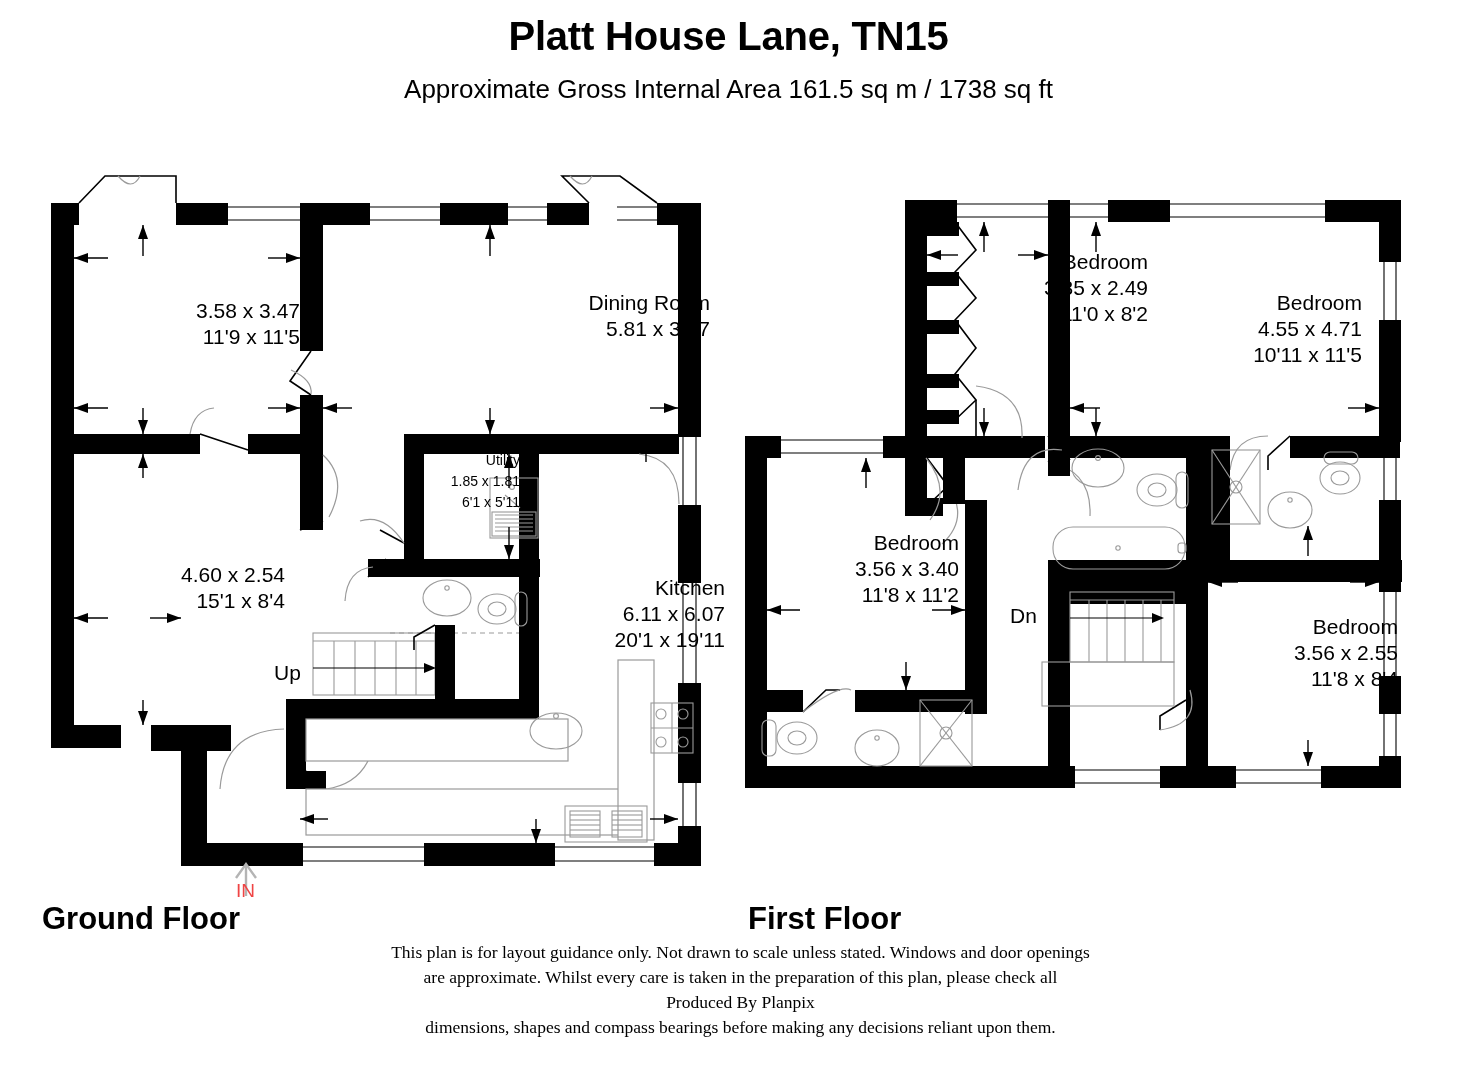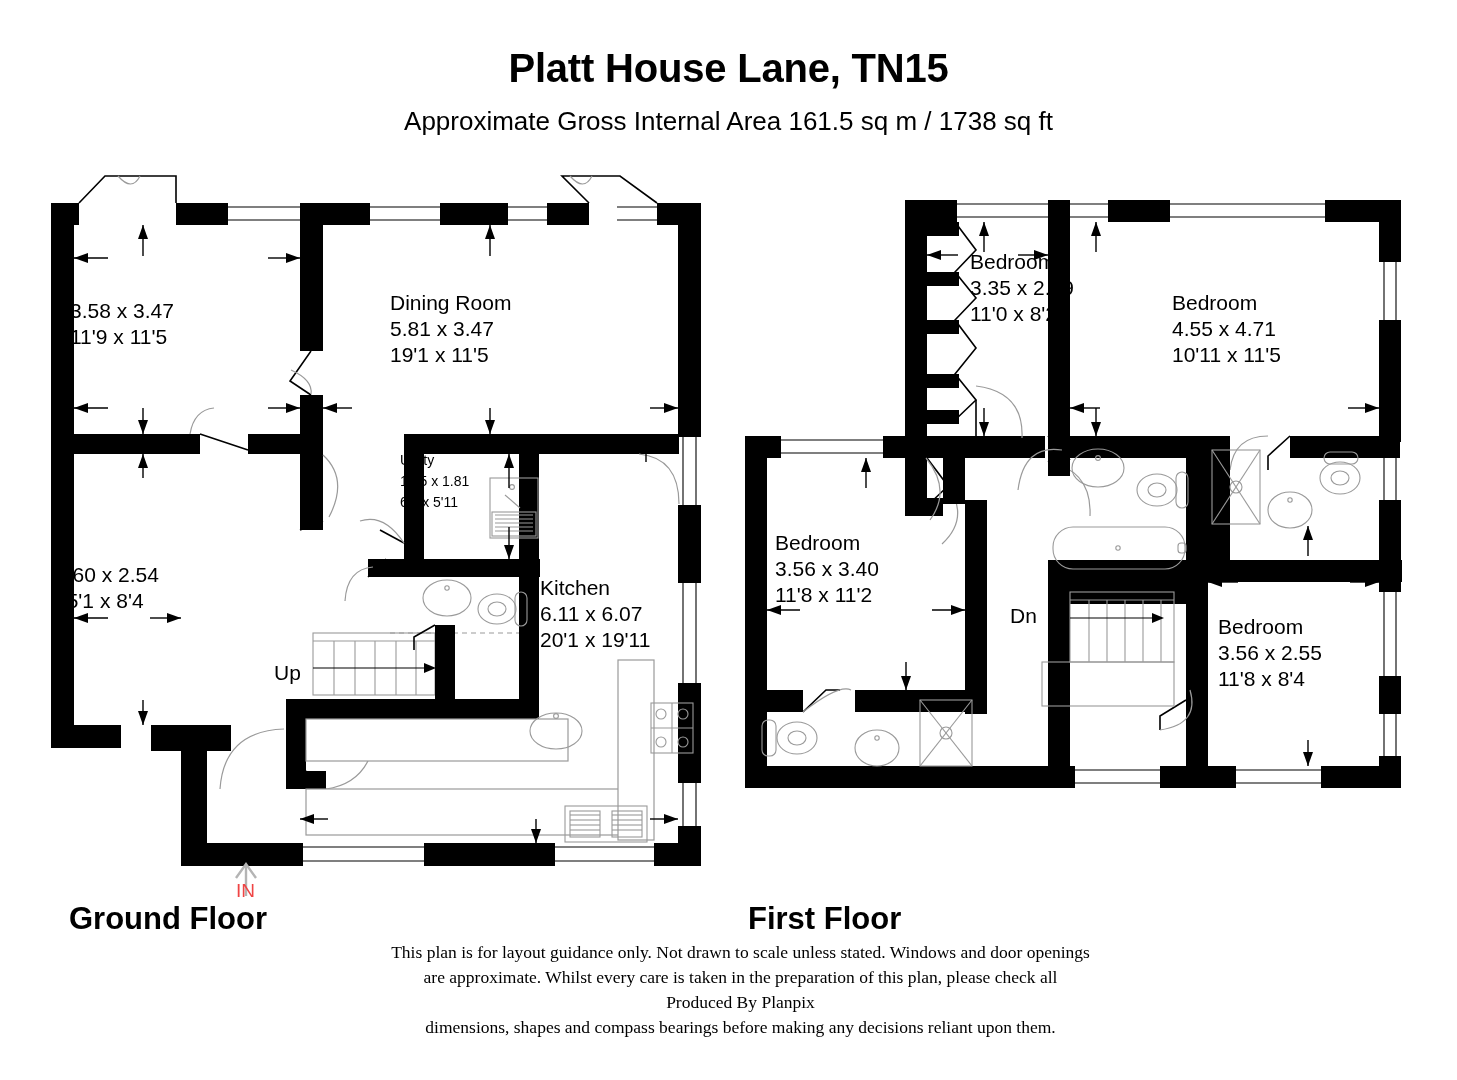"Platt House Lane, TN15" .plan-title { margin-top: 48px -> 16px }
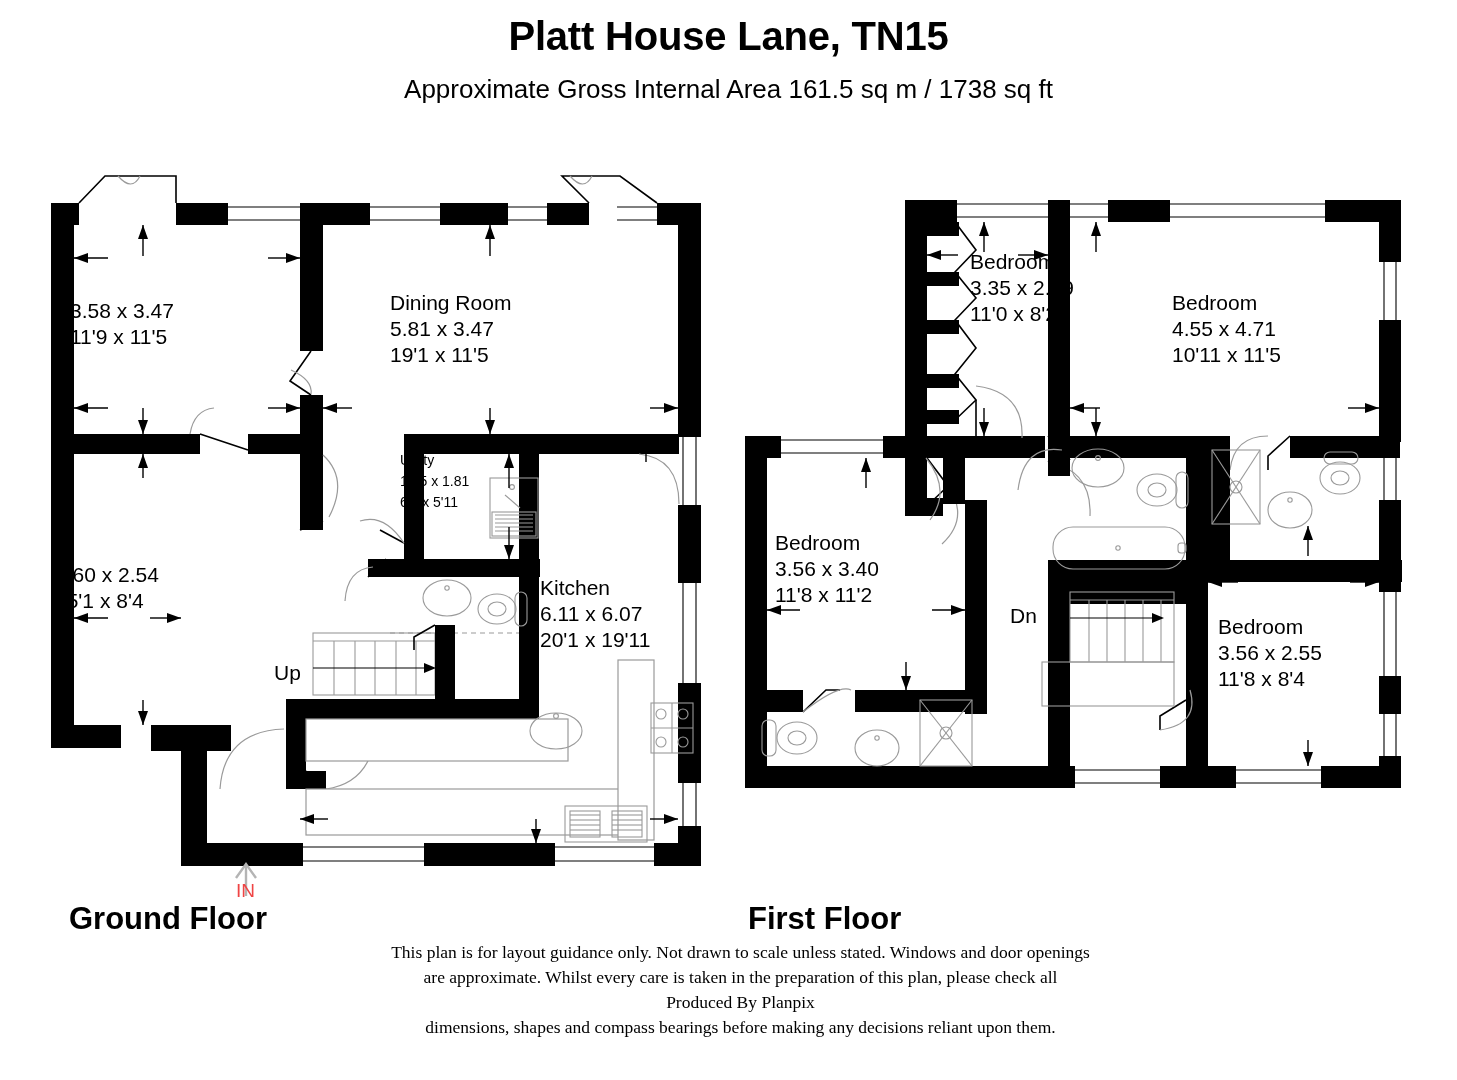"Bedroom" .room-label { text-align: left -> right }
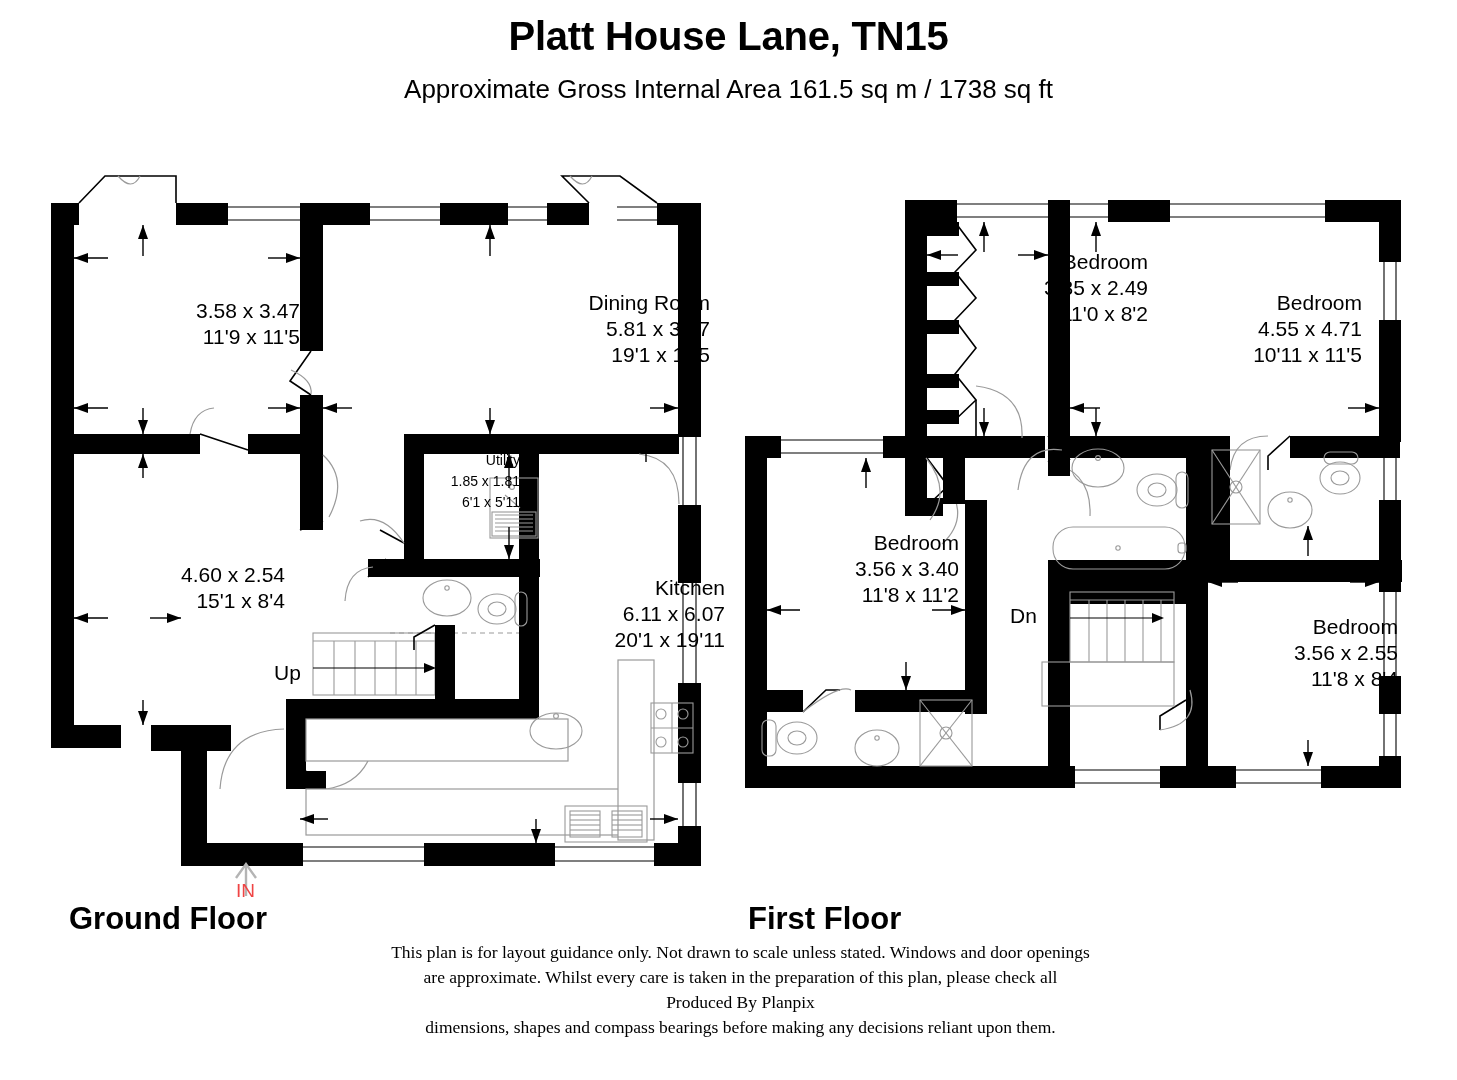"19'1 x 11'5" span.rl-ft { html: <span>19'1 x 11'5</span> -> none }
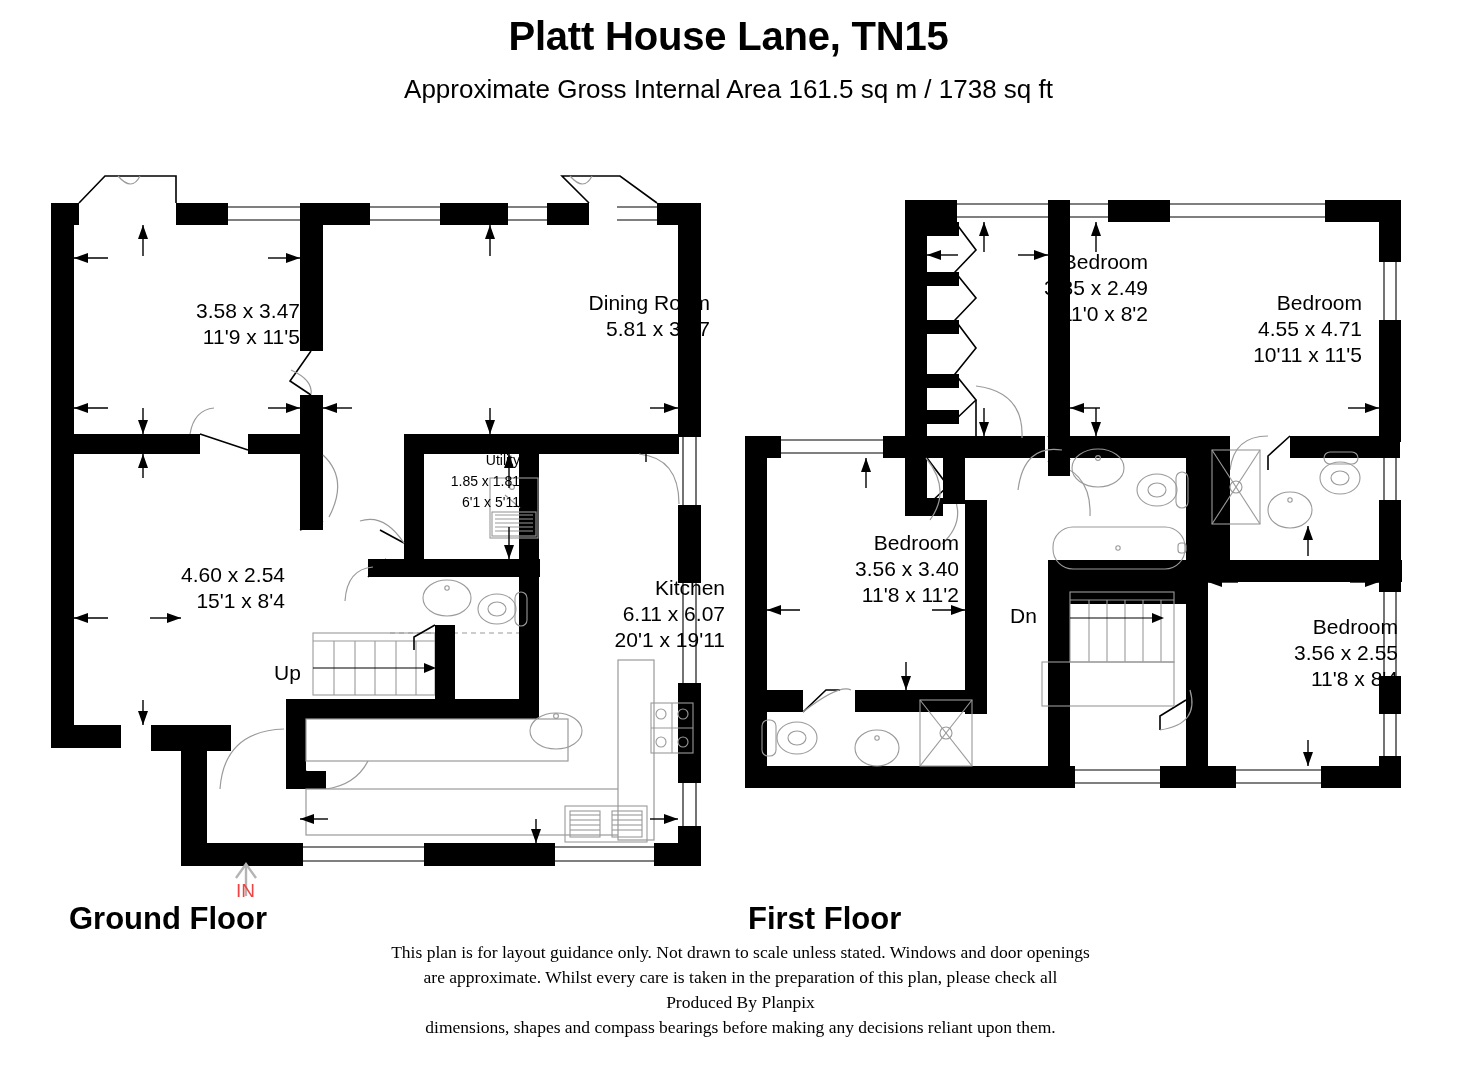"Ground Floor" div.floor-label { margin-left: 27px -> none }
